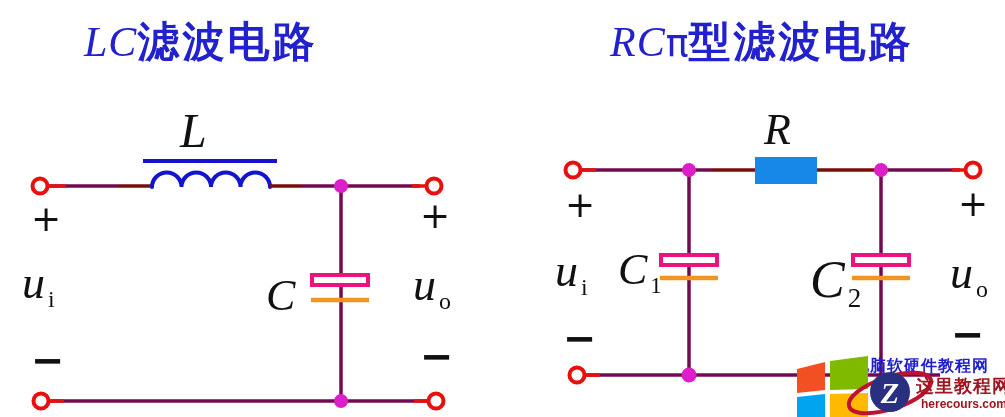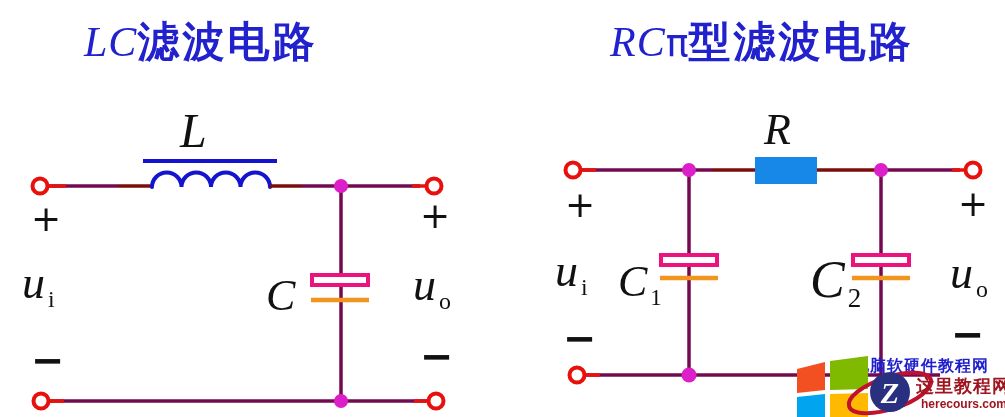"C1" div.abs { top: 256px -> 244px }
